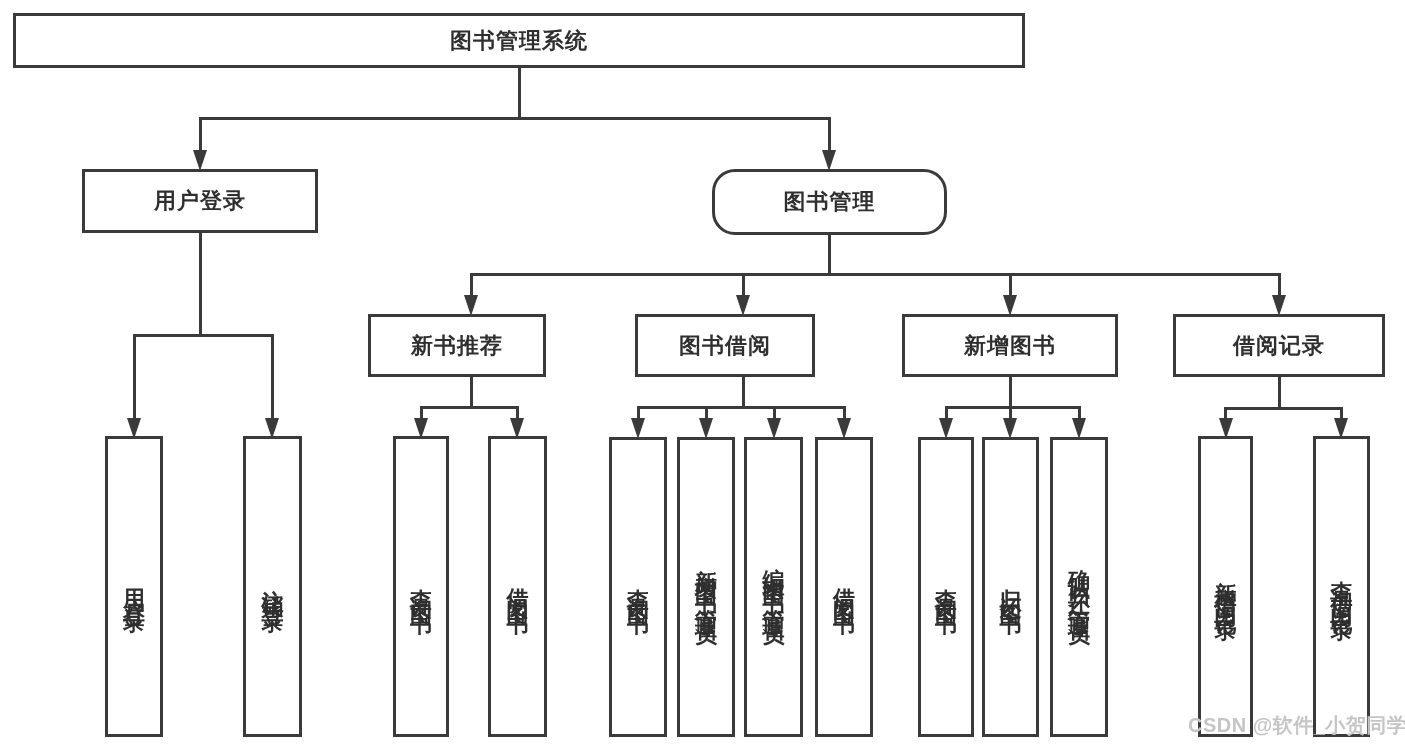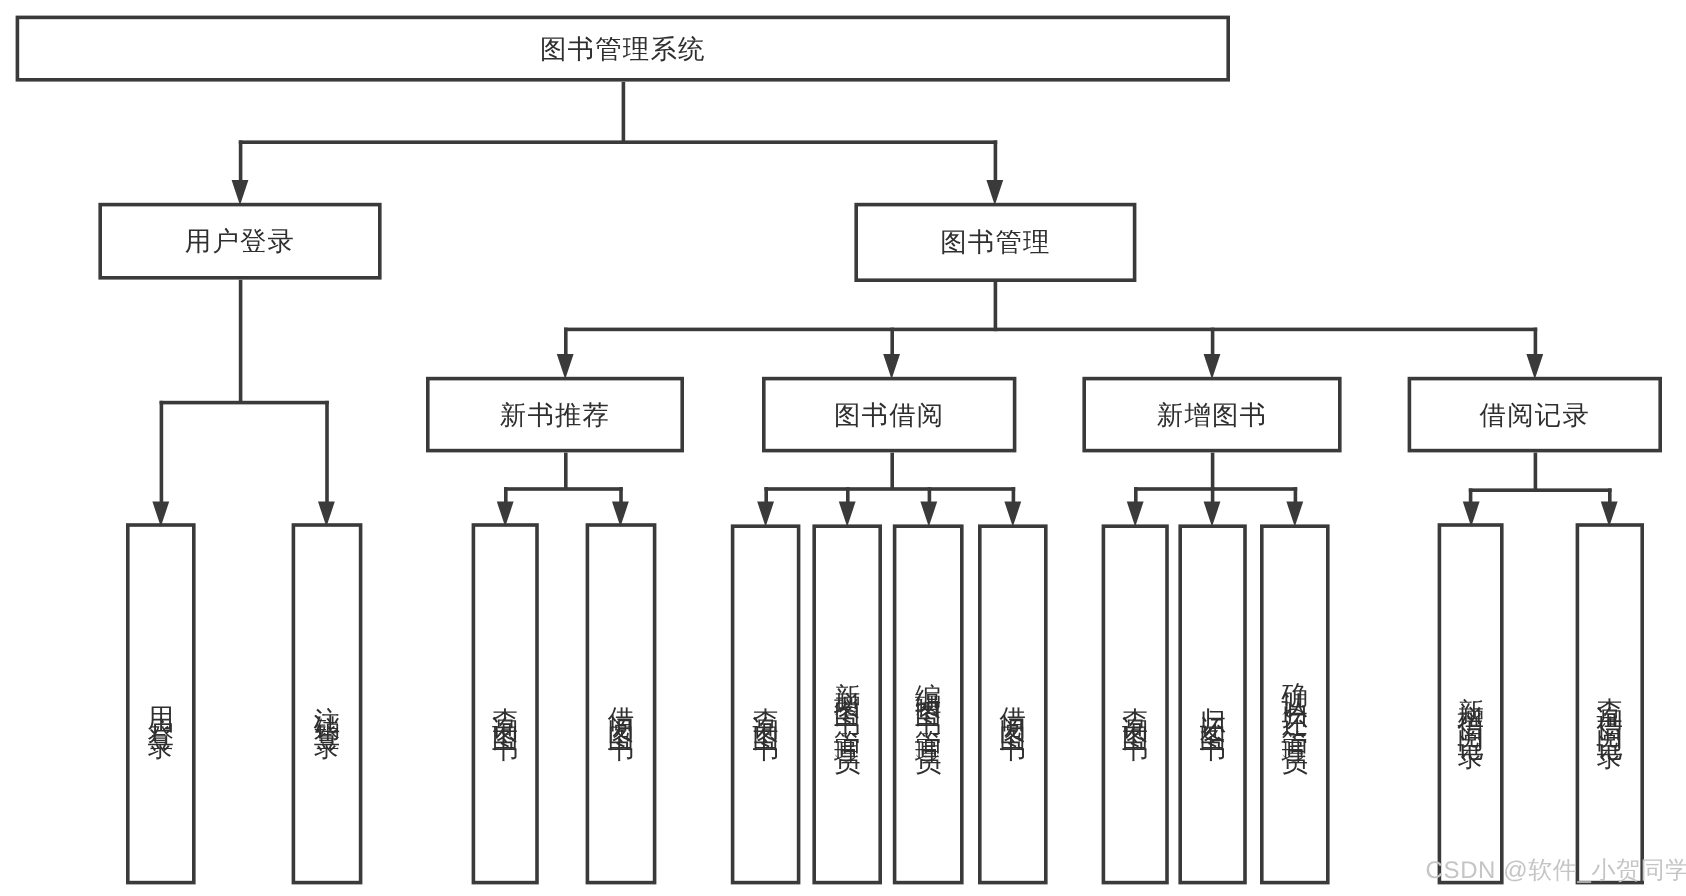"图书管理系统" #canvas { font-weight: none -> bold }
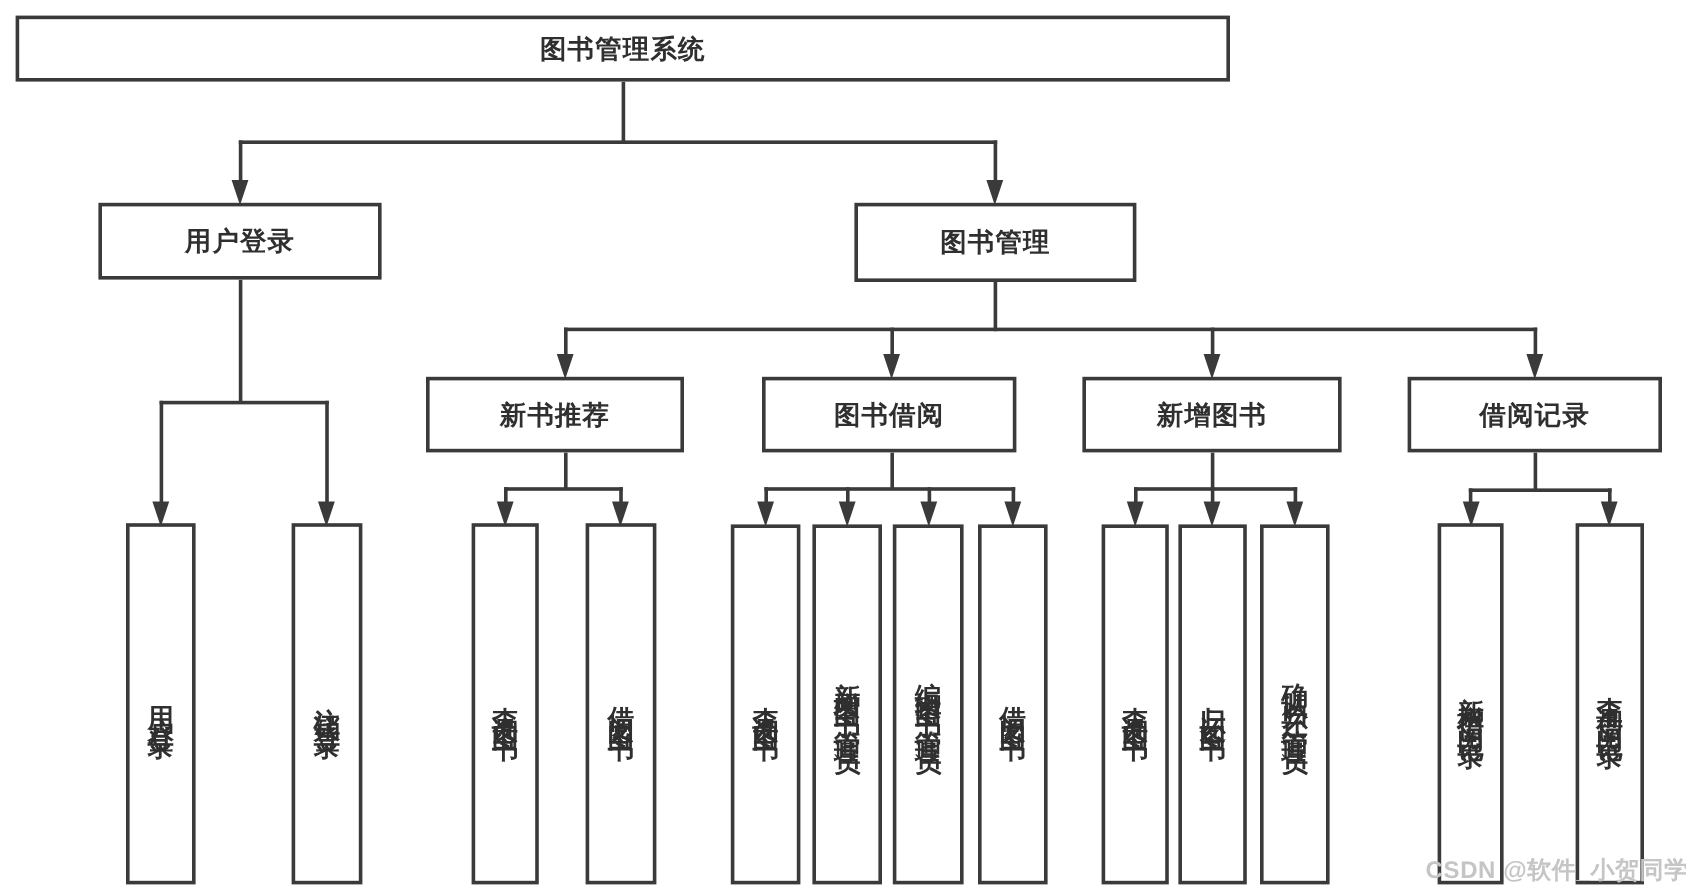"图书管理" div.box { border-radius: none -> 23px }
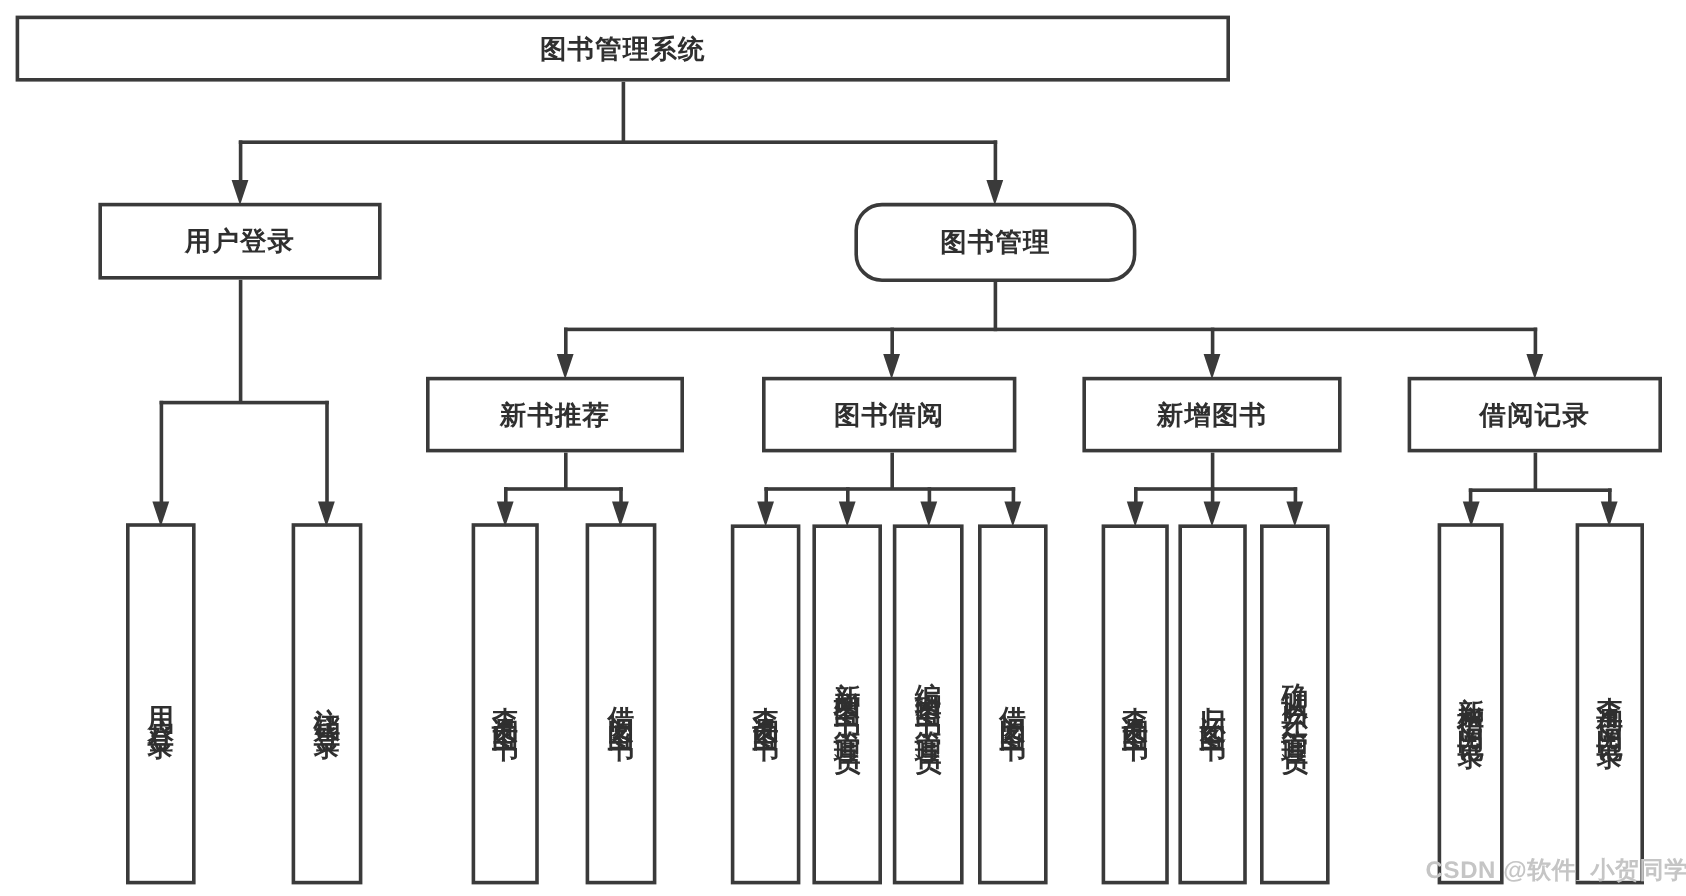"新书推荐" div.box { left: 355px -> 368px; width: 215px -> 178px }
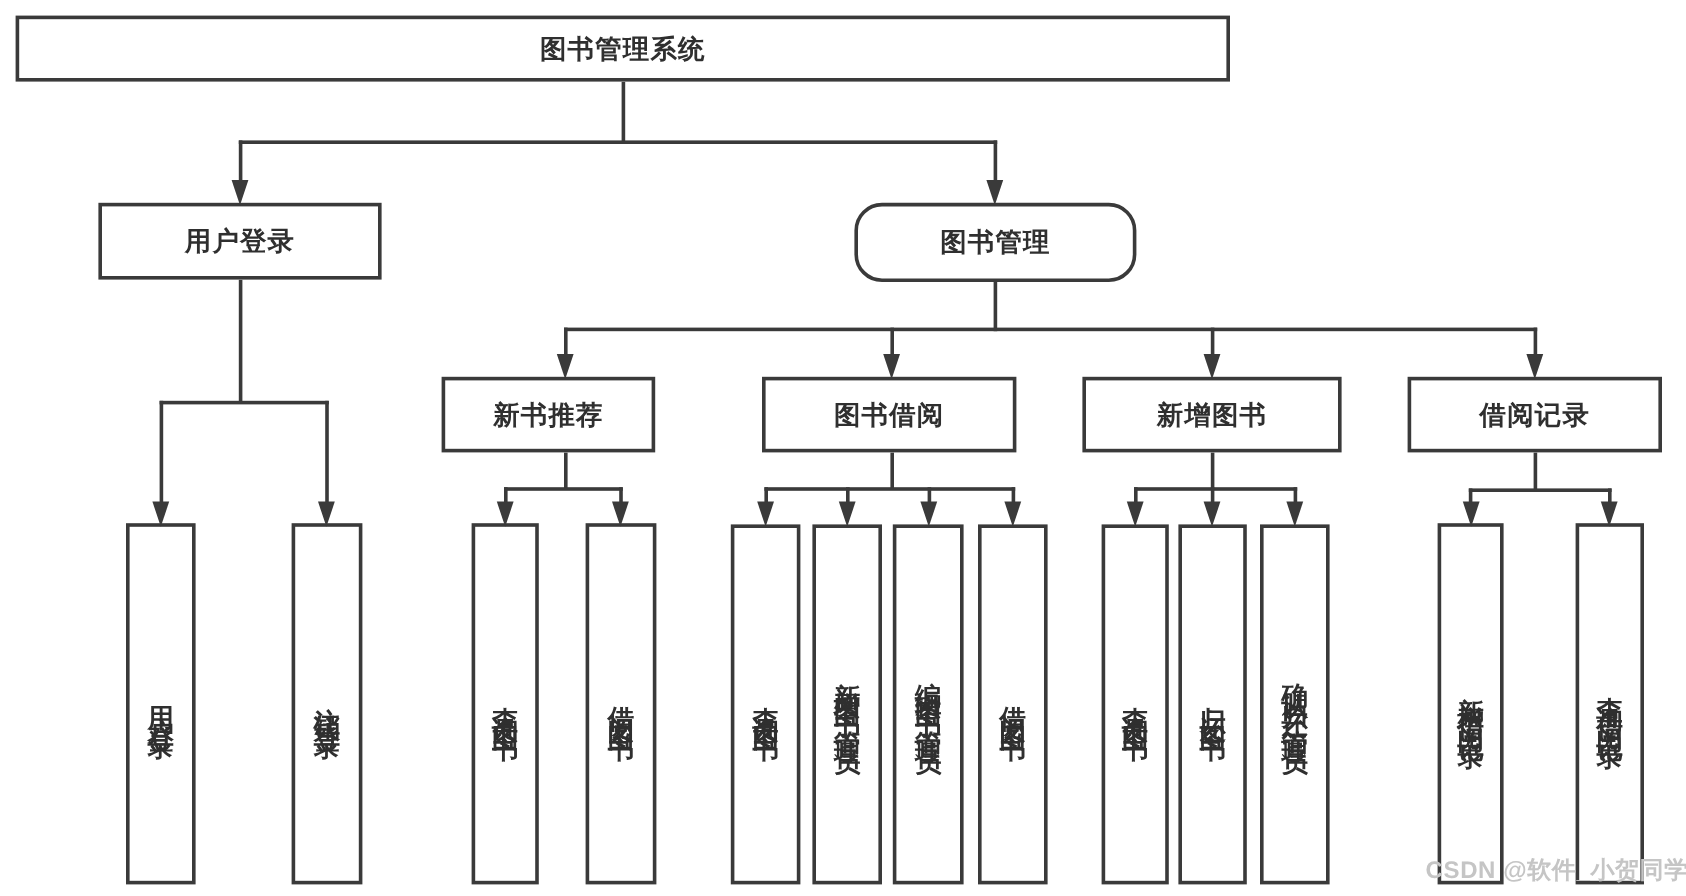"图书借阅" div.box { width: 212px -> 180px }
